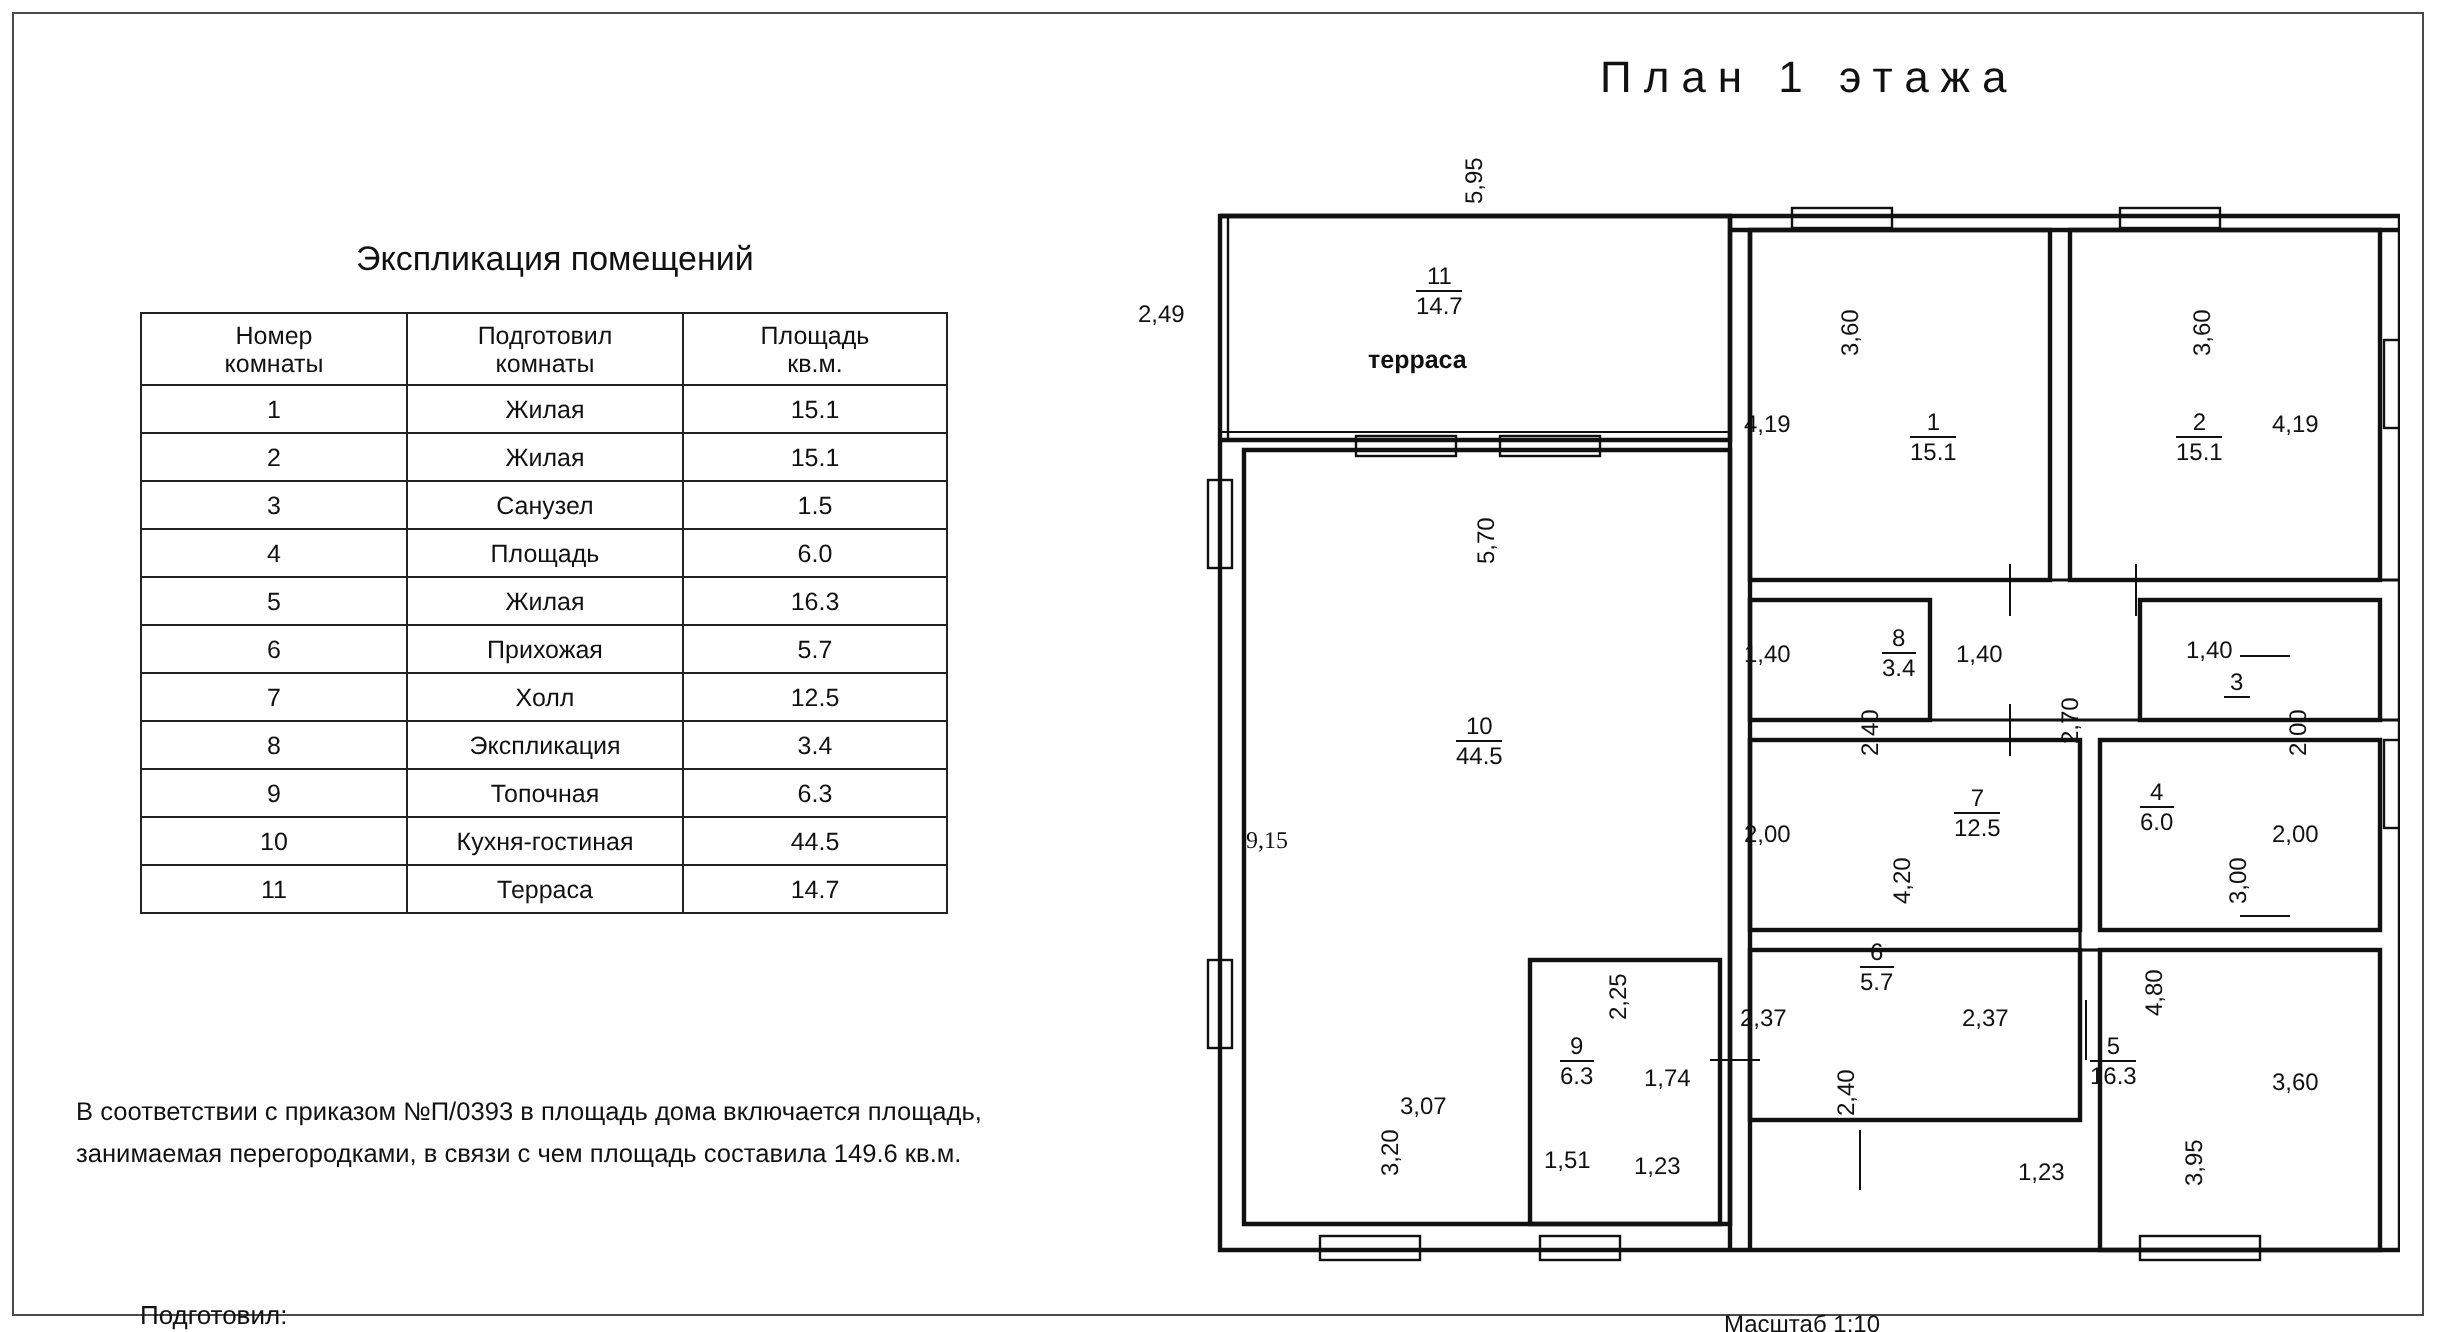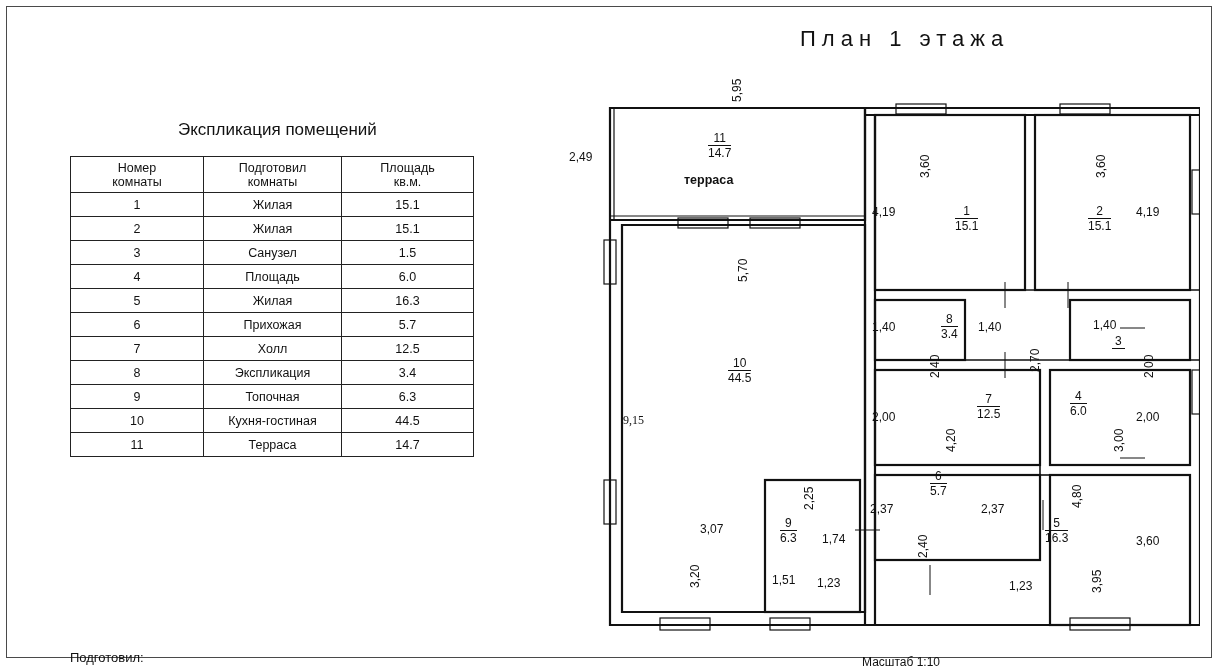"В соответствии с приказом №П/0393" div { html: none -> <div>В соответствии с приказом №П/0393 в площадь дома включается площадь,</div> }
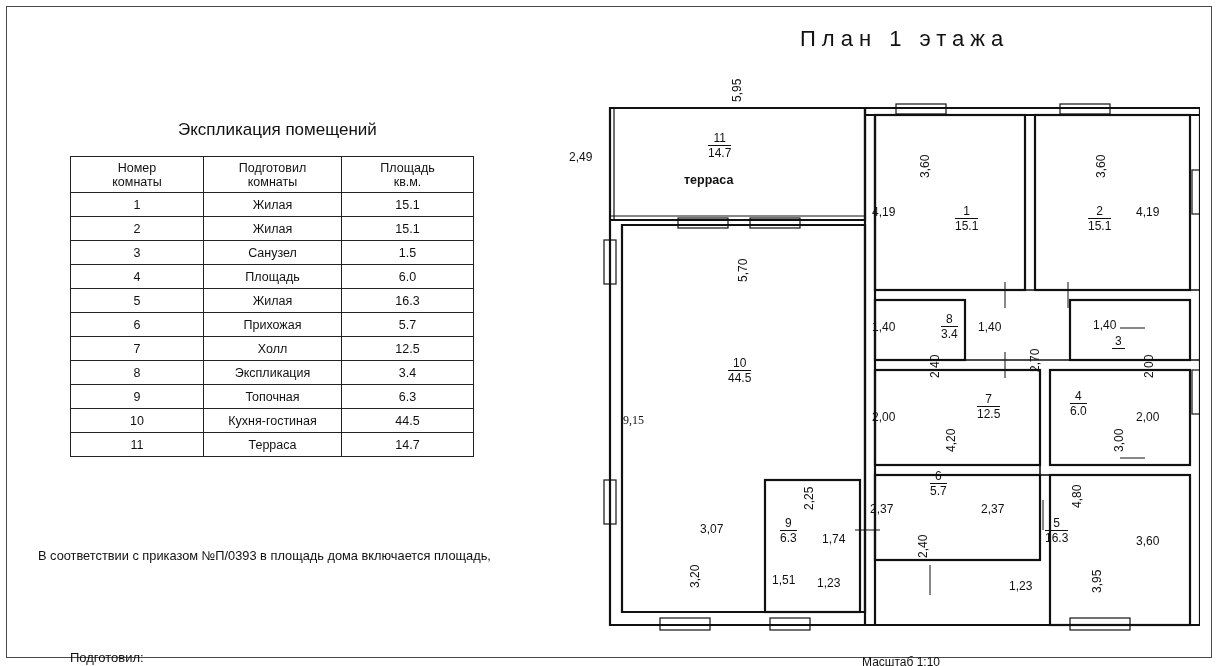"3,07" div.dim { top: 462px -> 486px }
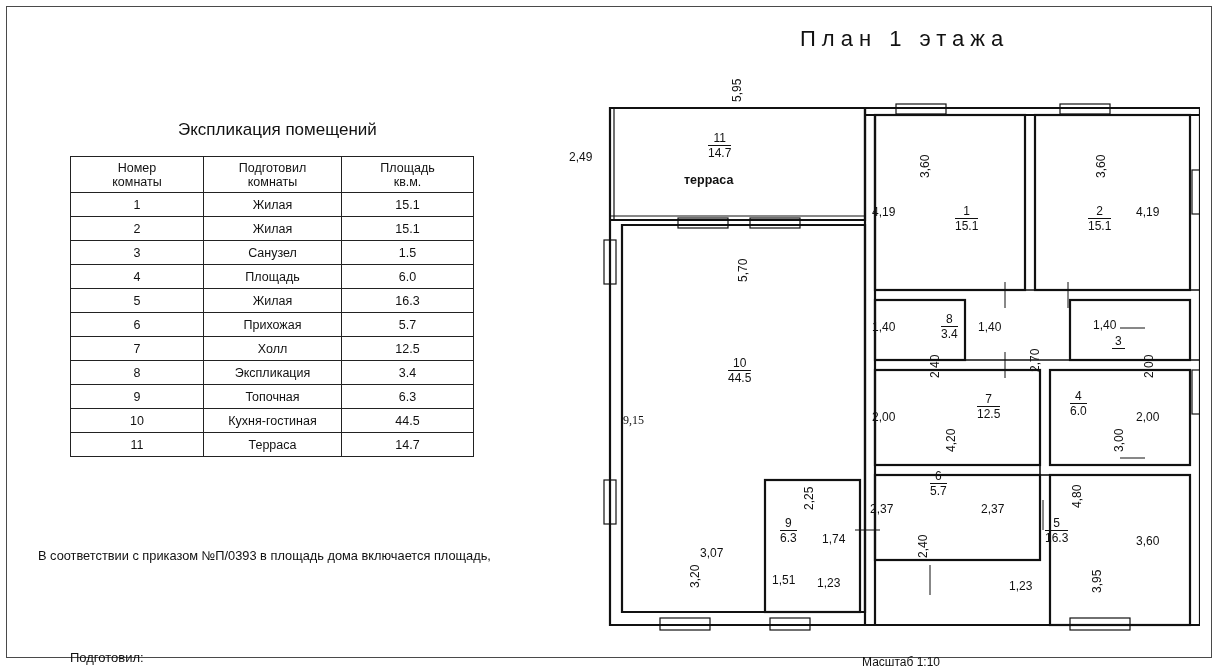"занимаемая перегородками, в связи с" div { html: none -> <div>занимаемая перегородками, в связи с чем площадь составила 149.6 кв.м.</div> }
